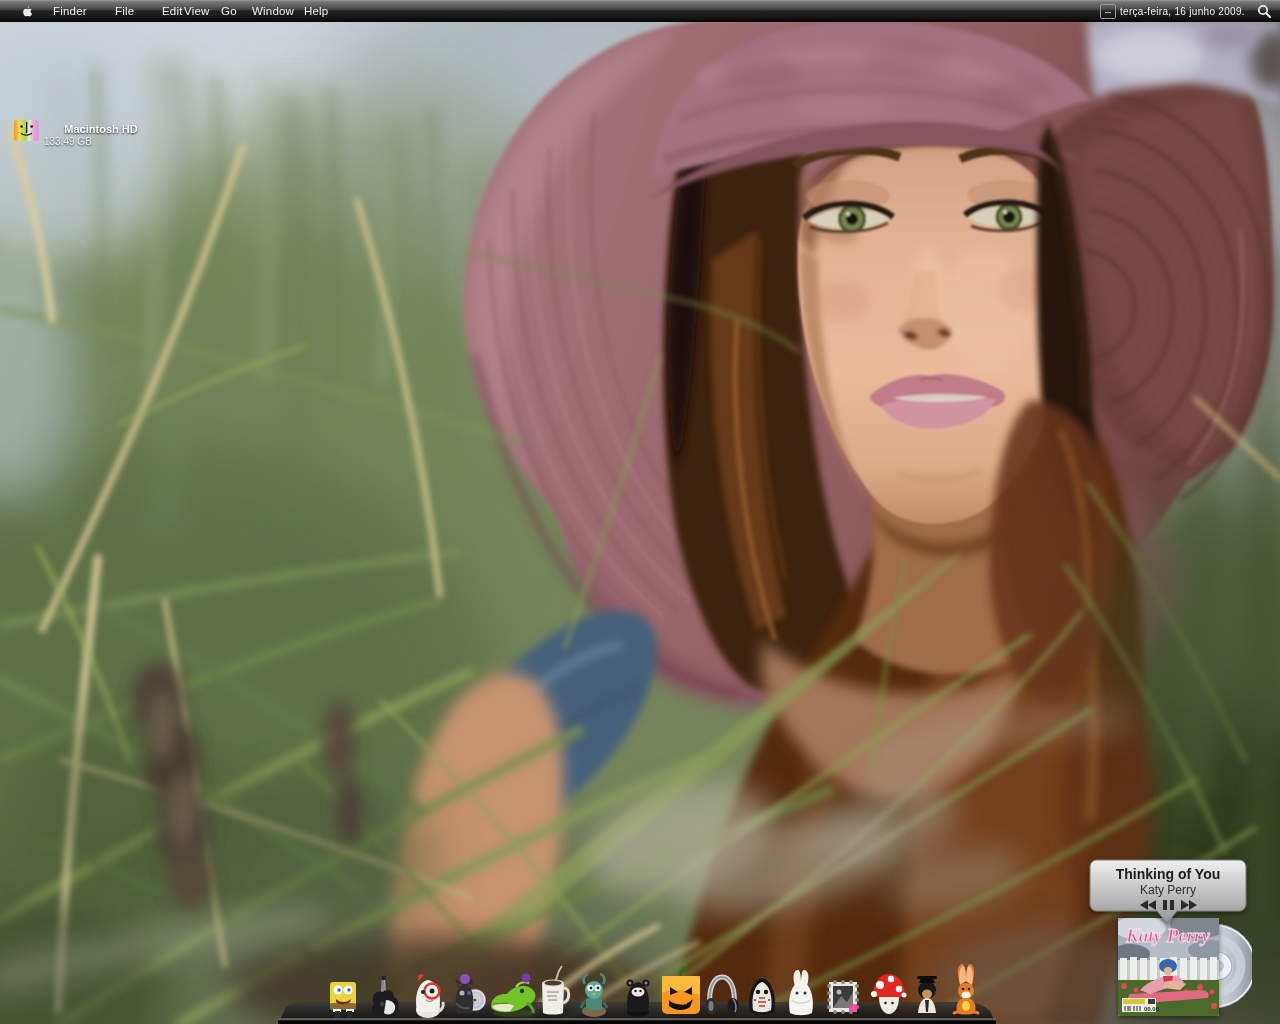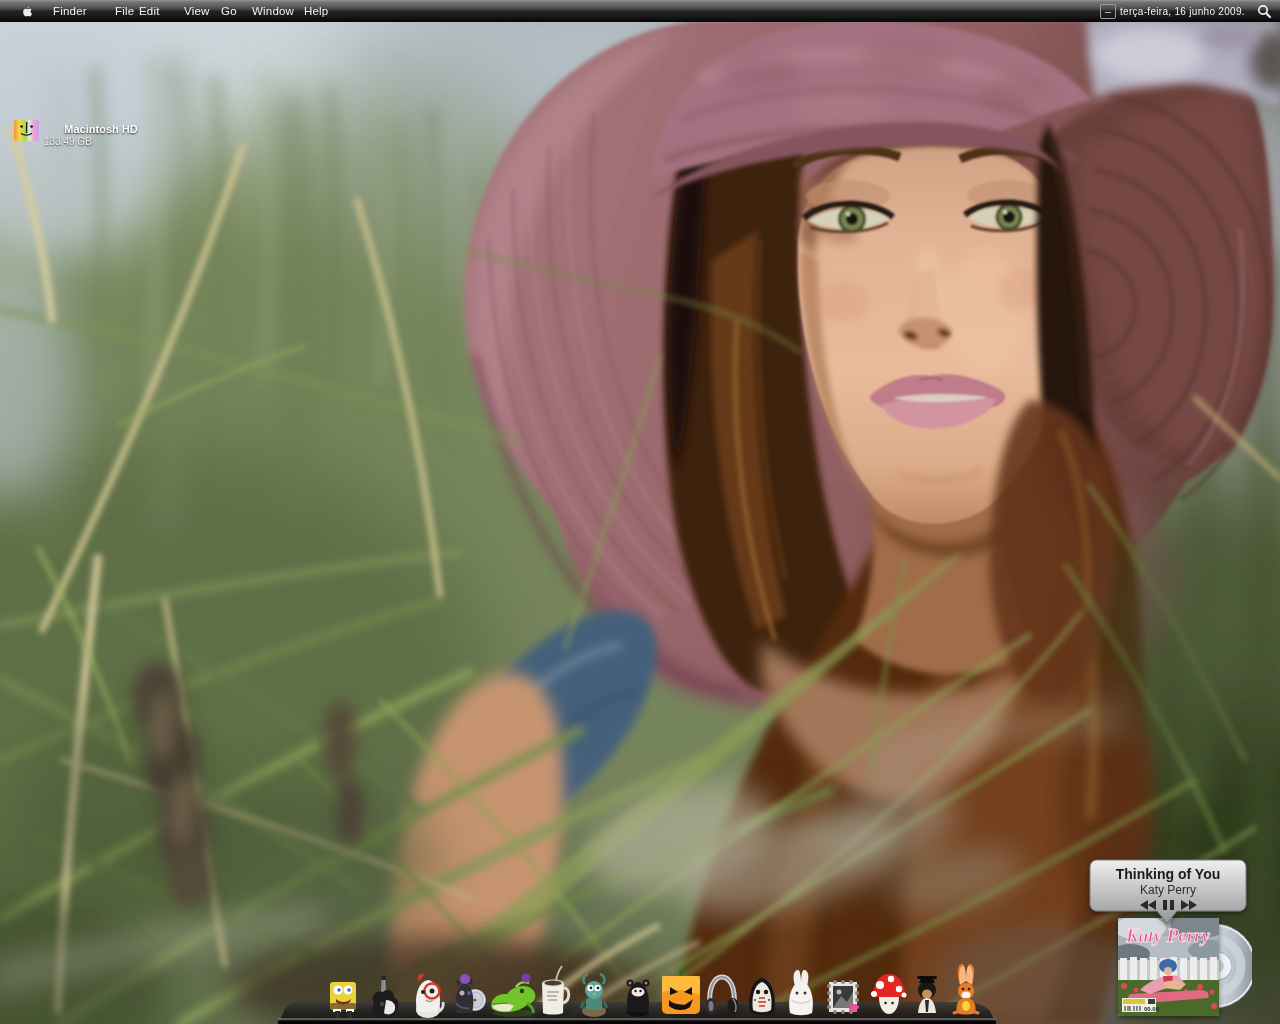"Edit" div.mi { left: 139px -> 162px }
